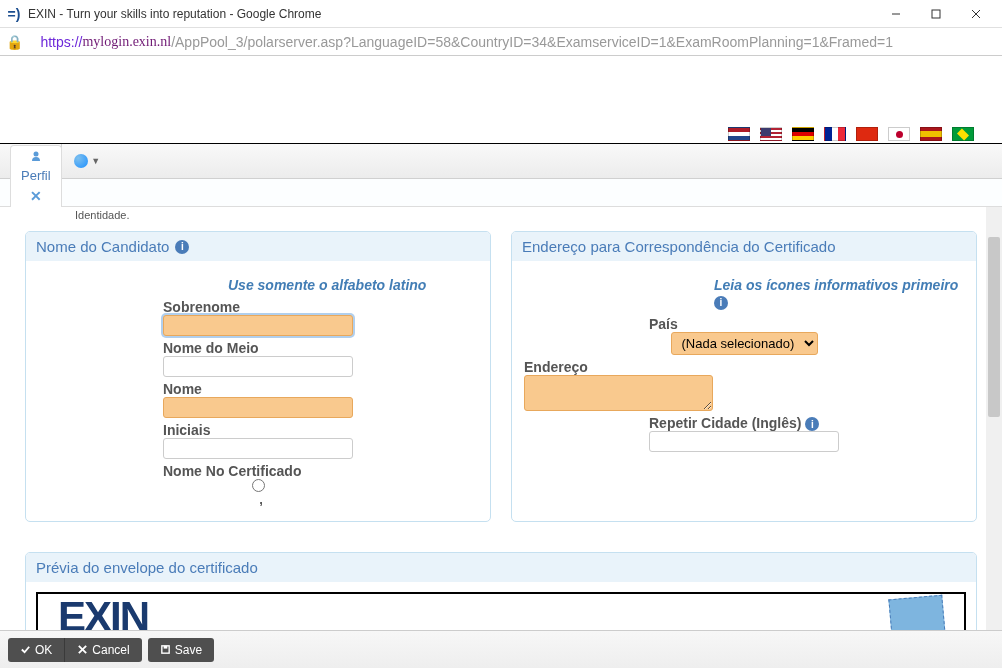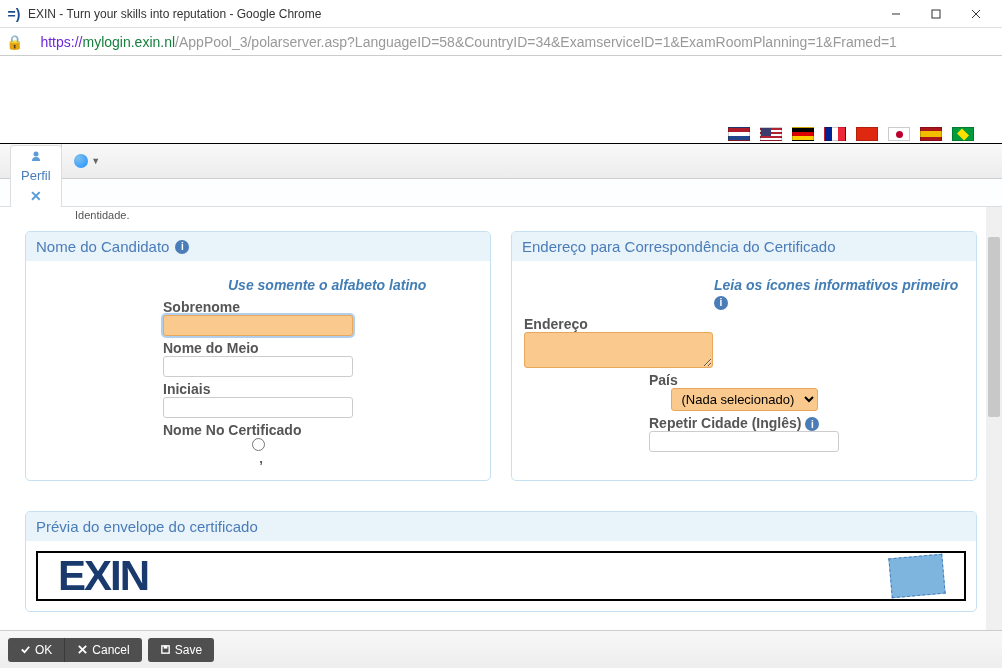"mylogin.exin.nl" .addrbar .host { color: #15803d -> #701a75; font-family: none -> Liberation Serif, serif }
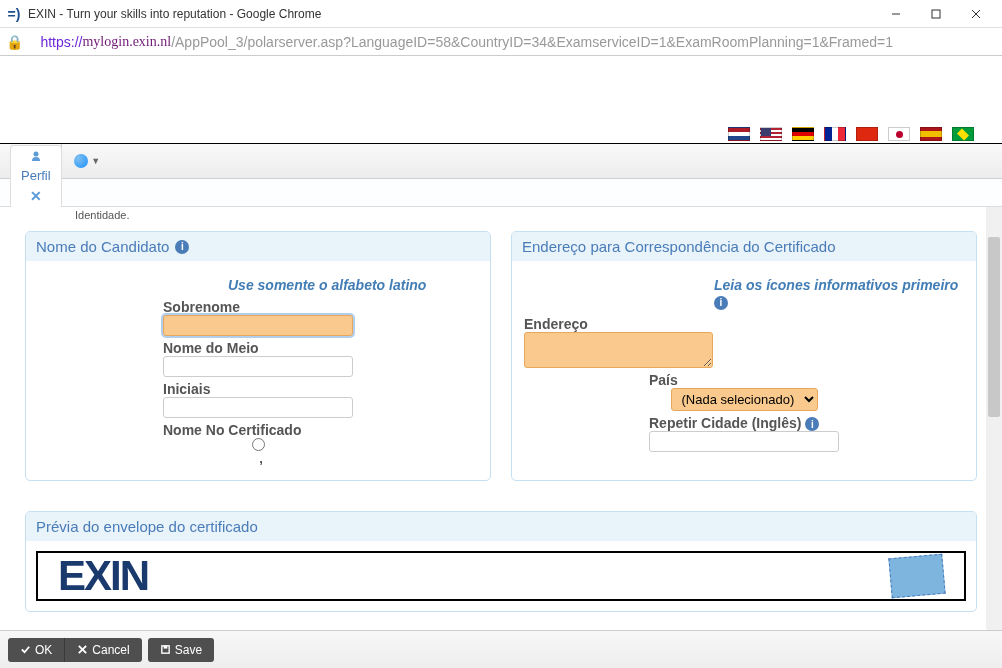"Endereço" div.row { order: before "País" -> after "País" }
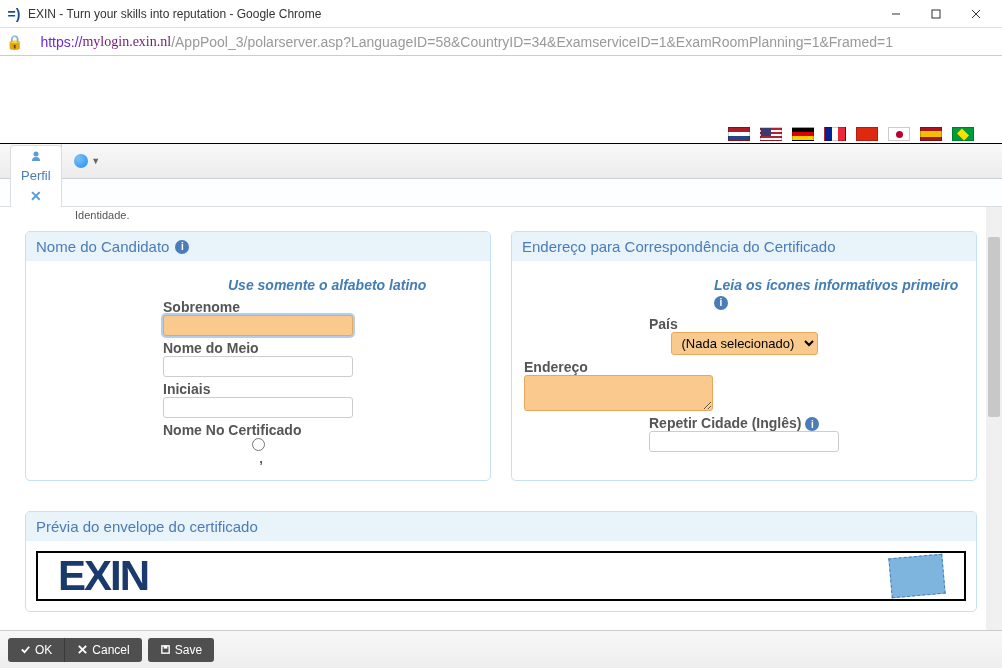"Nome" div.row { html: none -> <div> <span>Nome</span> <input> </div> }
